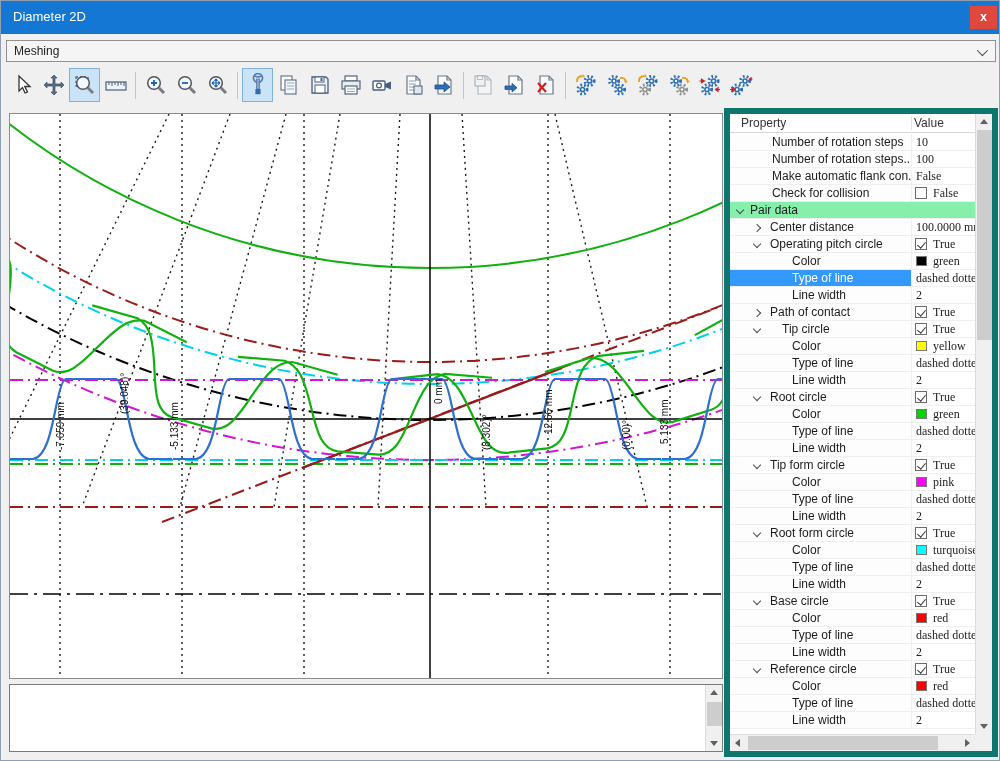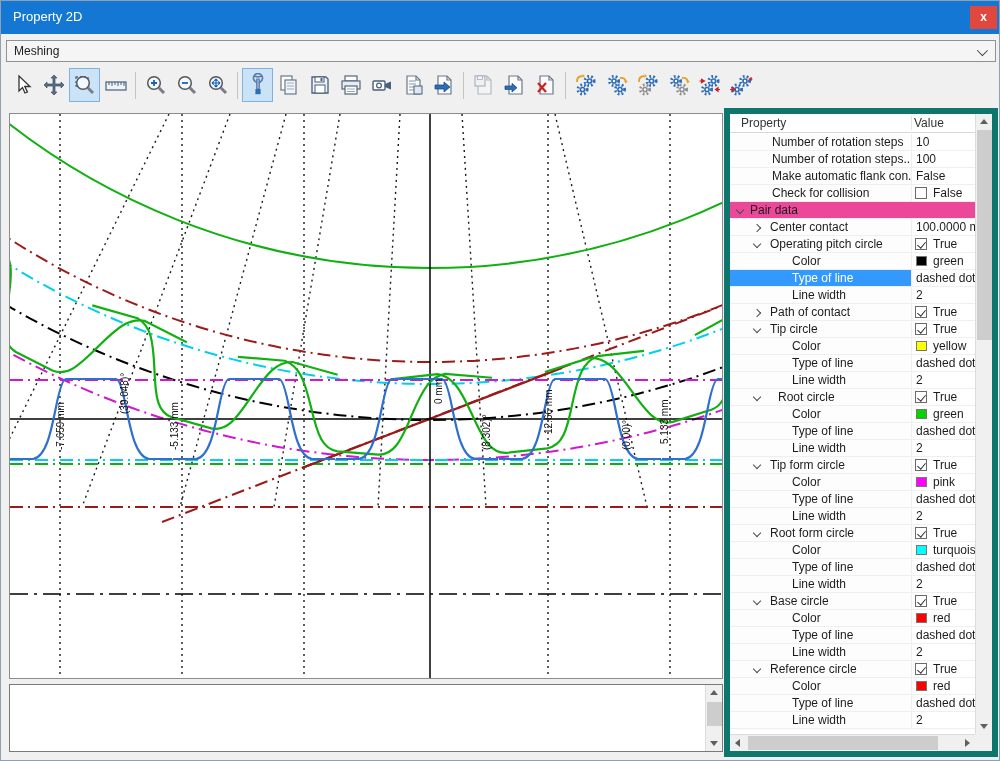"Property 2D" span.title { text: Property -> Diameter }
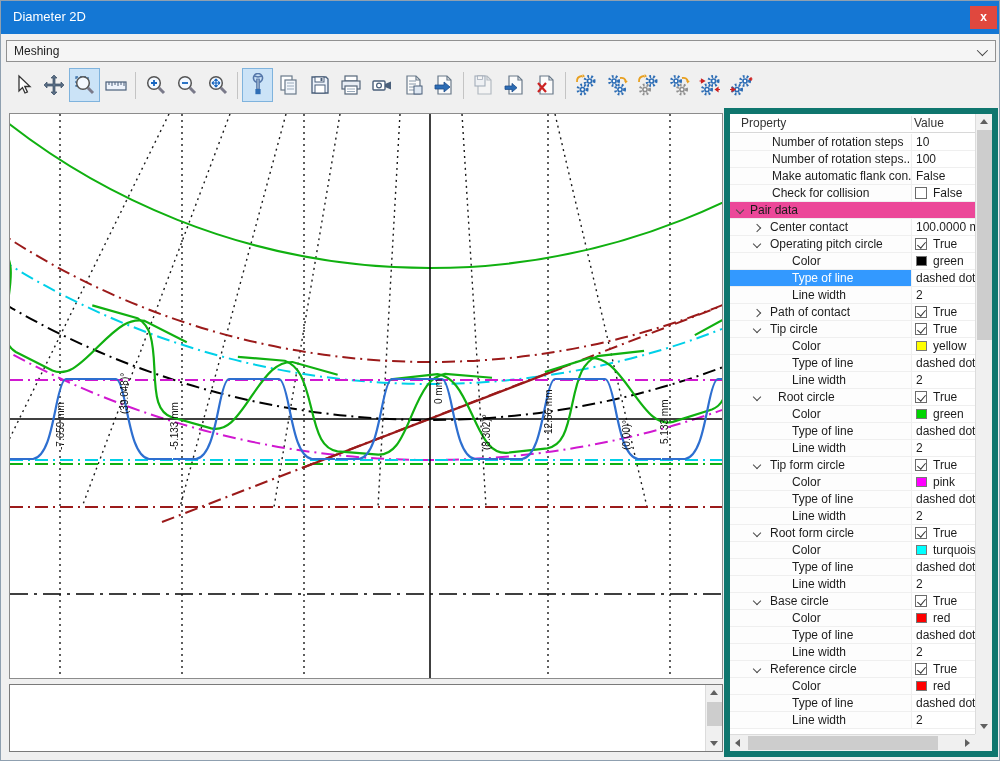"10" .pval { font-family: none -> Liberation Serif, serif }
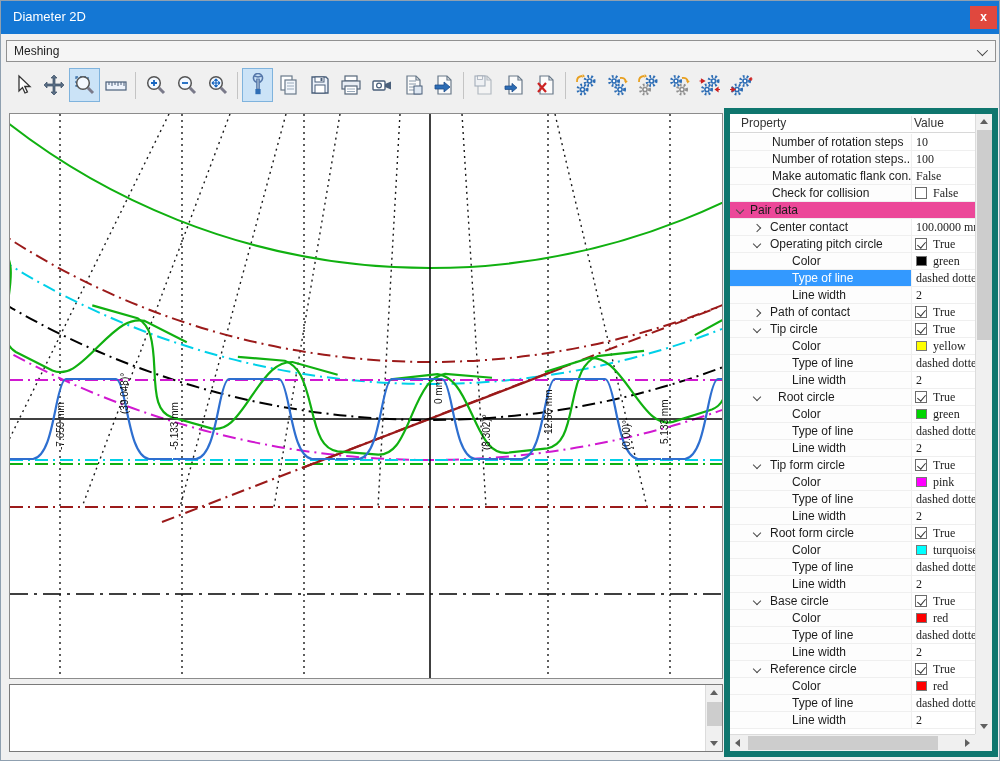"Pair data" .prow.group .pname { background: #ec4899 -> #86efac }
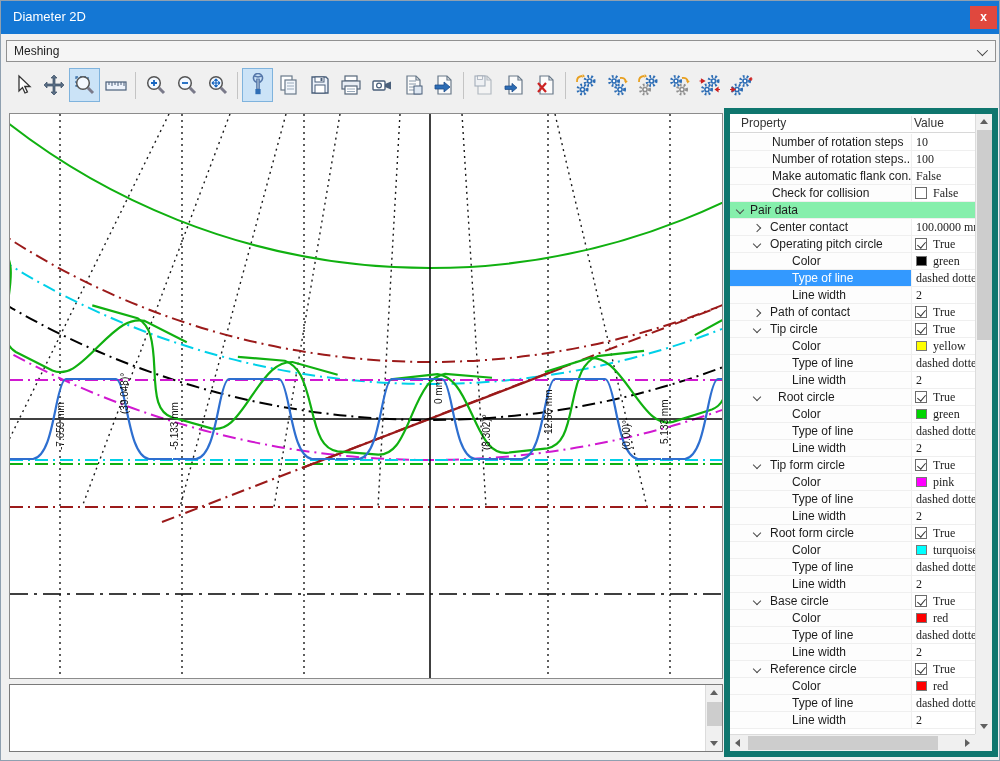"Center contact" span.lab { text: contact -> distance }
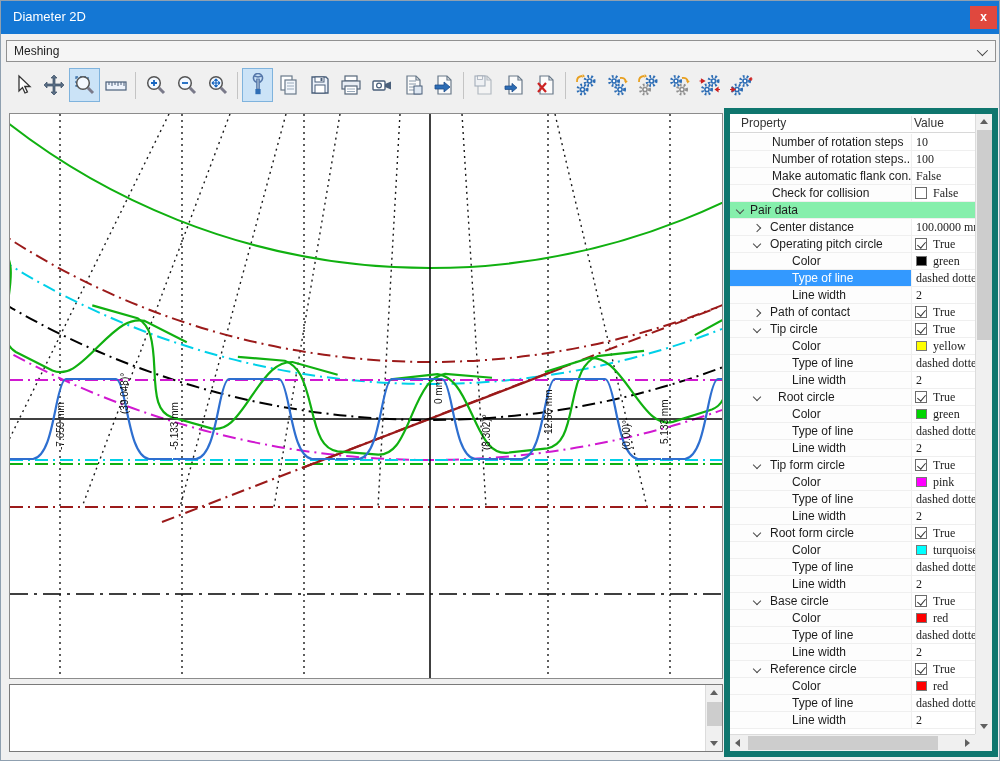"Tip circle" span.lab { left: 40px -> 52px }
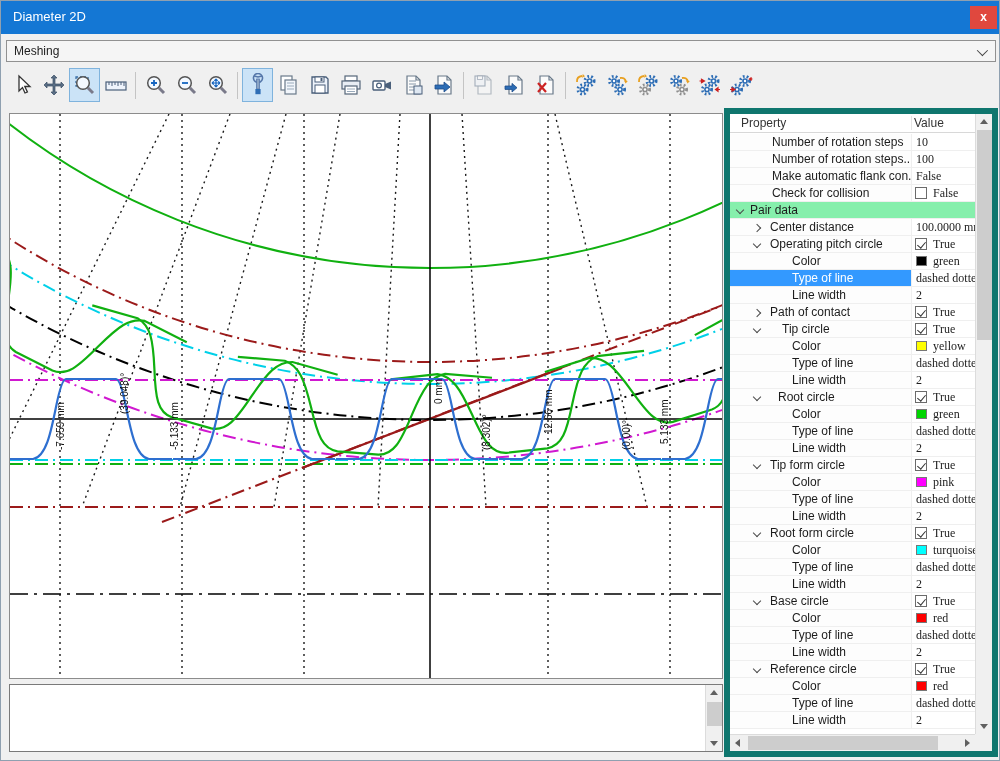"Root circle" span.lab { left: 48px -> 40px }
